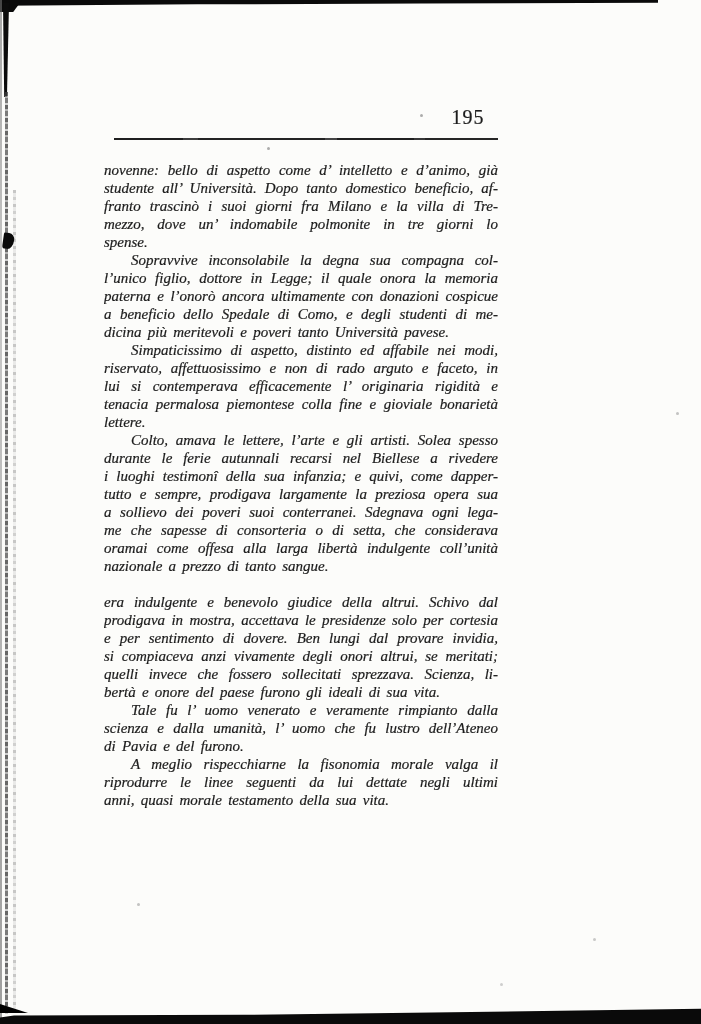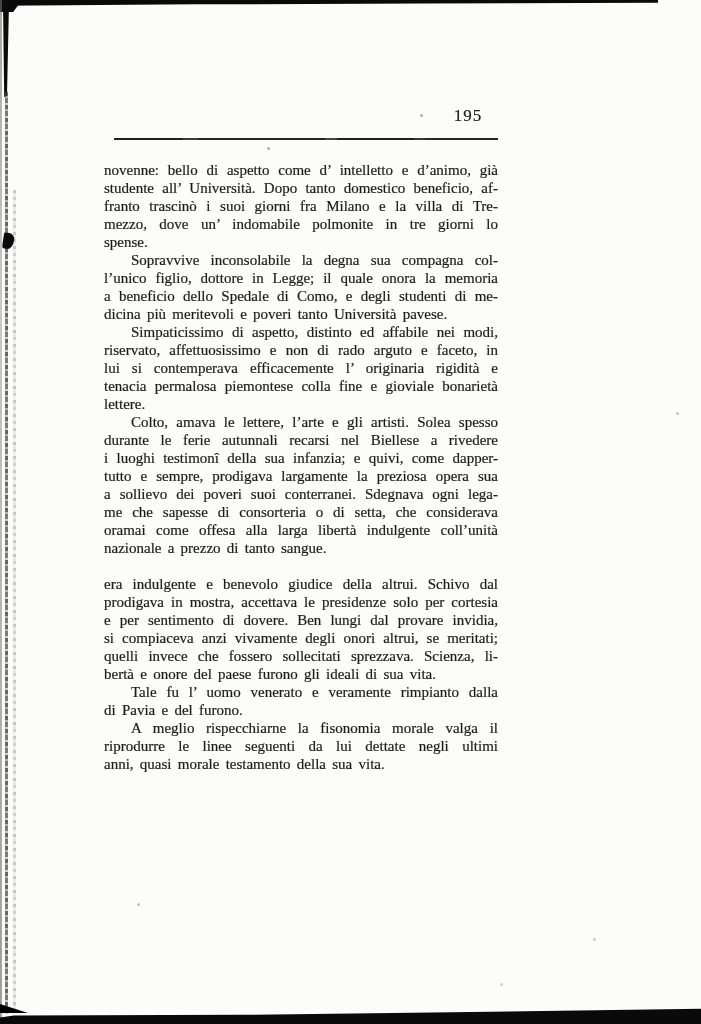"195" .page-number { font-size: 17px -> 20px }
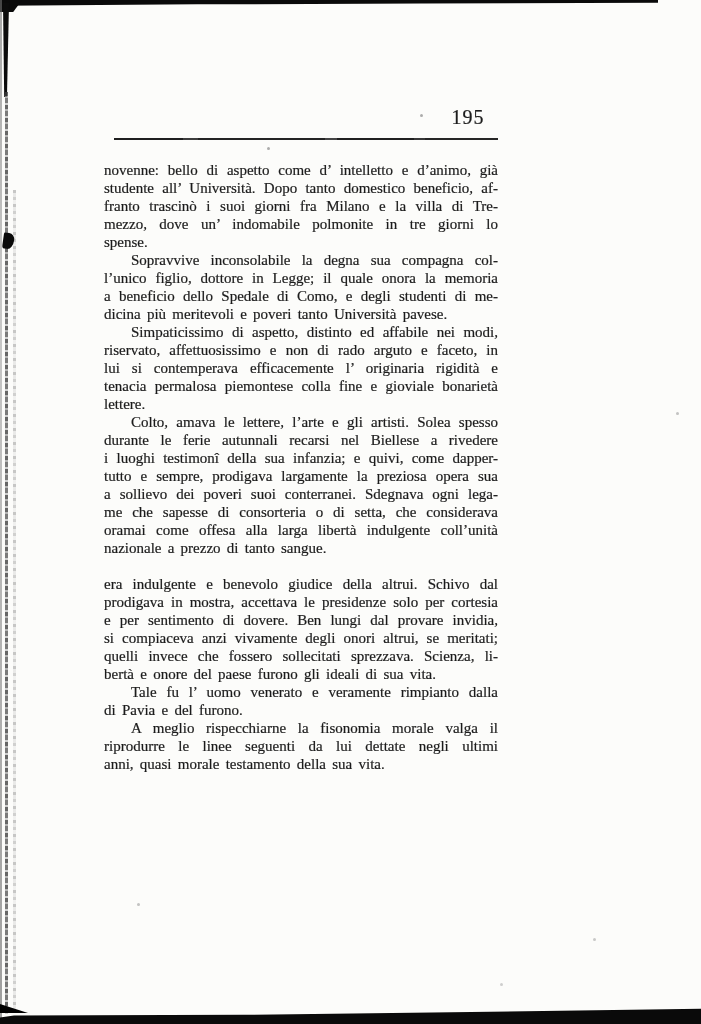"novenne: bello di aspetto come" .para { font-style: none -> italic }
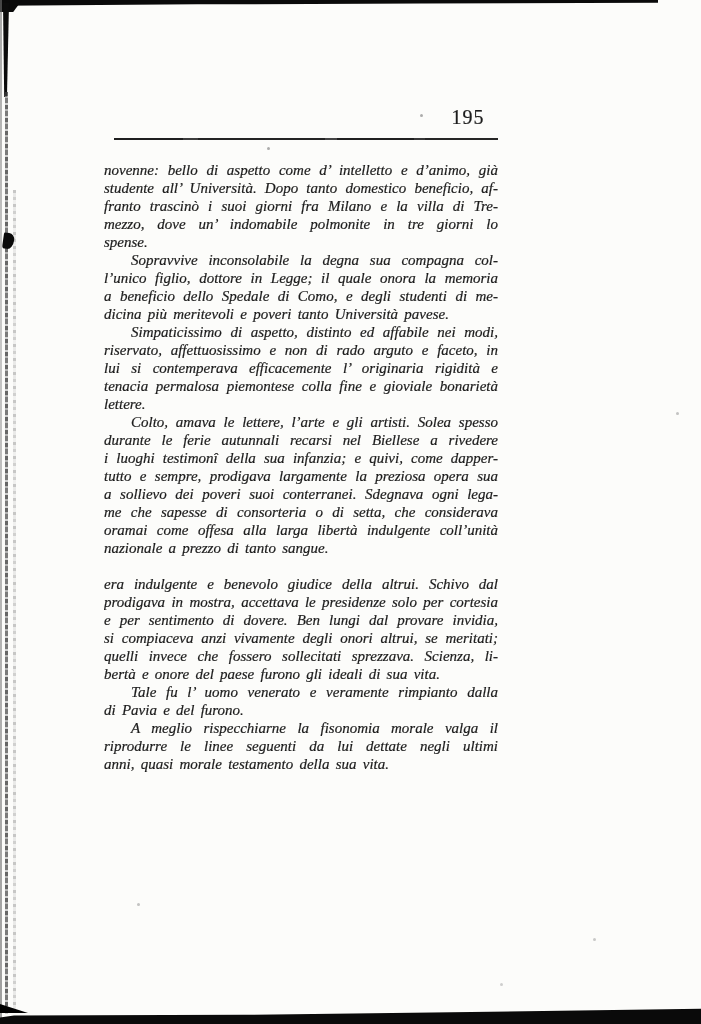"paterna e l’onorò ancora ultimamente" div.line { html: none -> <div>paterna e l’onorò ancora ultimamente con donazioni cospicue</div> }
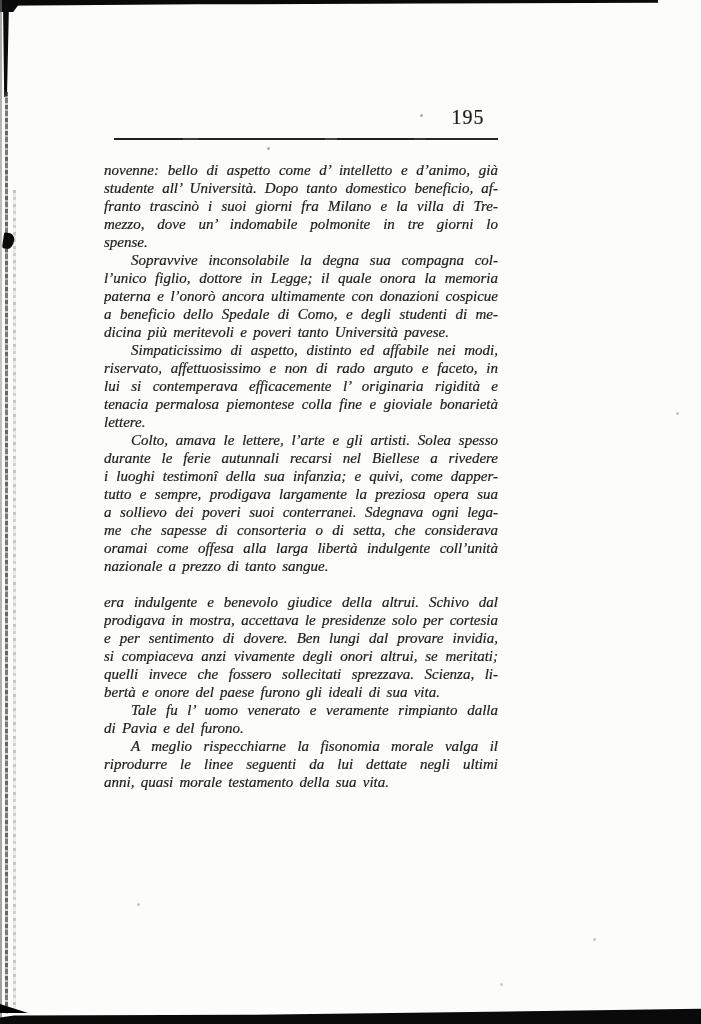"scienza e dalla umanità, l’" div.line { html: none -> <div>scienza e dalla umanità, l’ uomo che fu lustro dell’Ateneo</div> }
